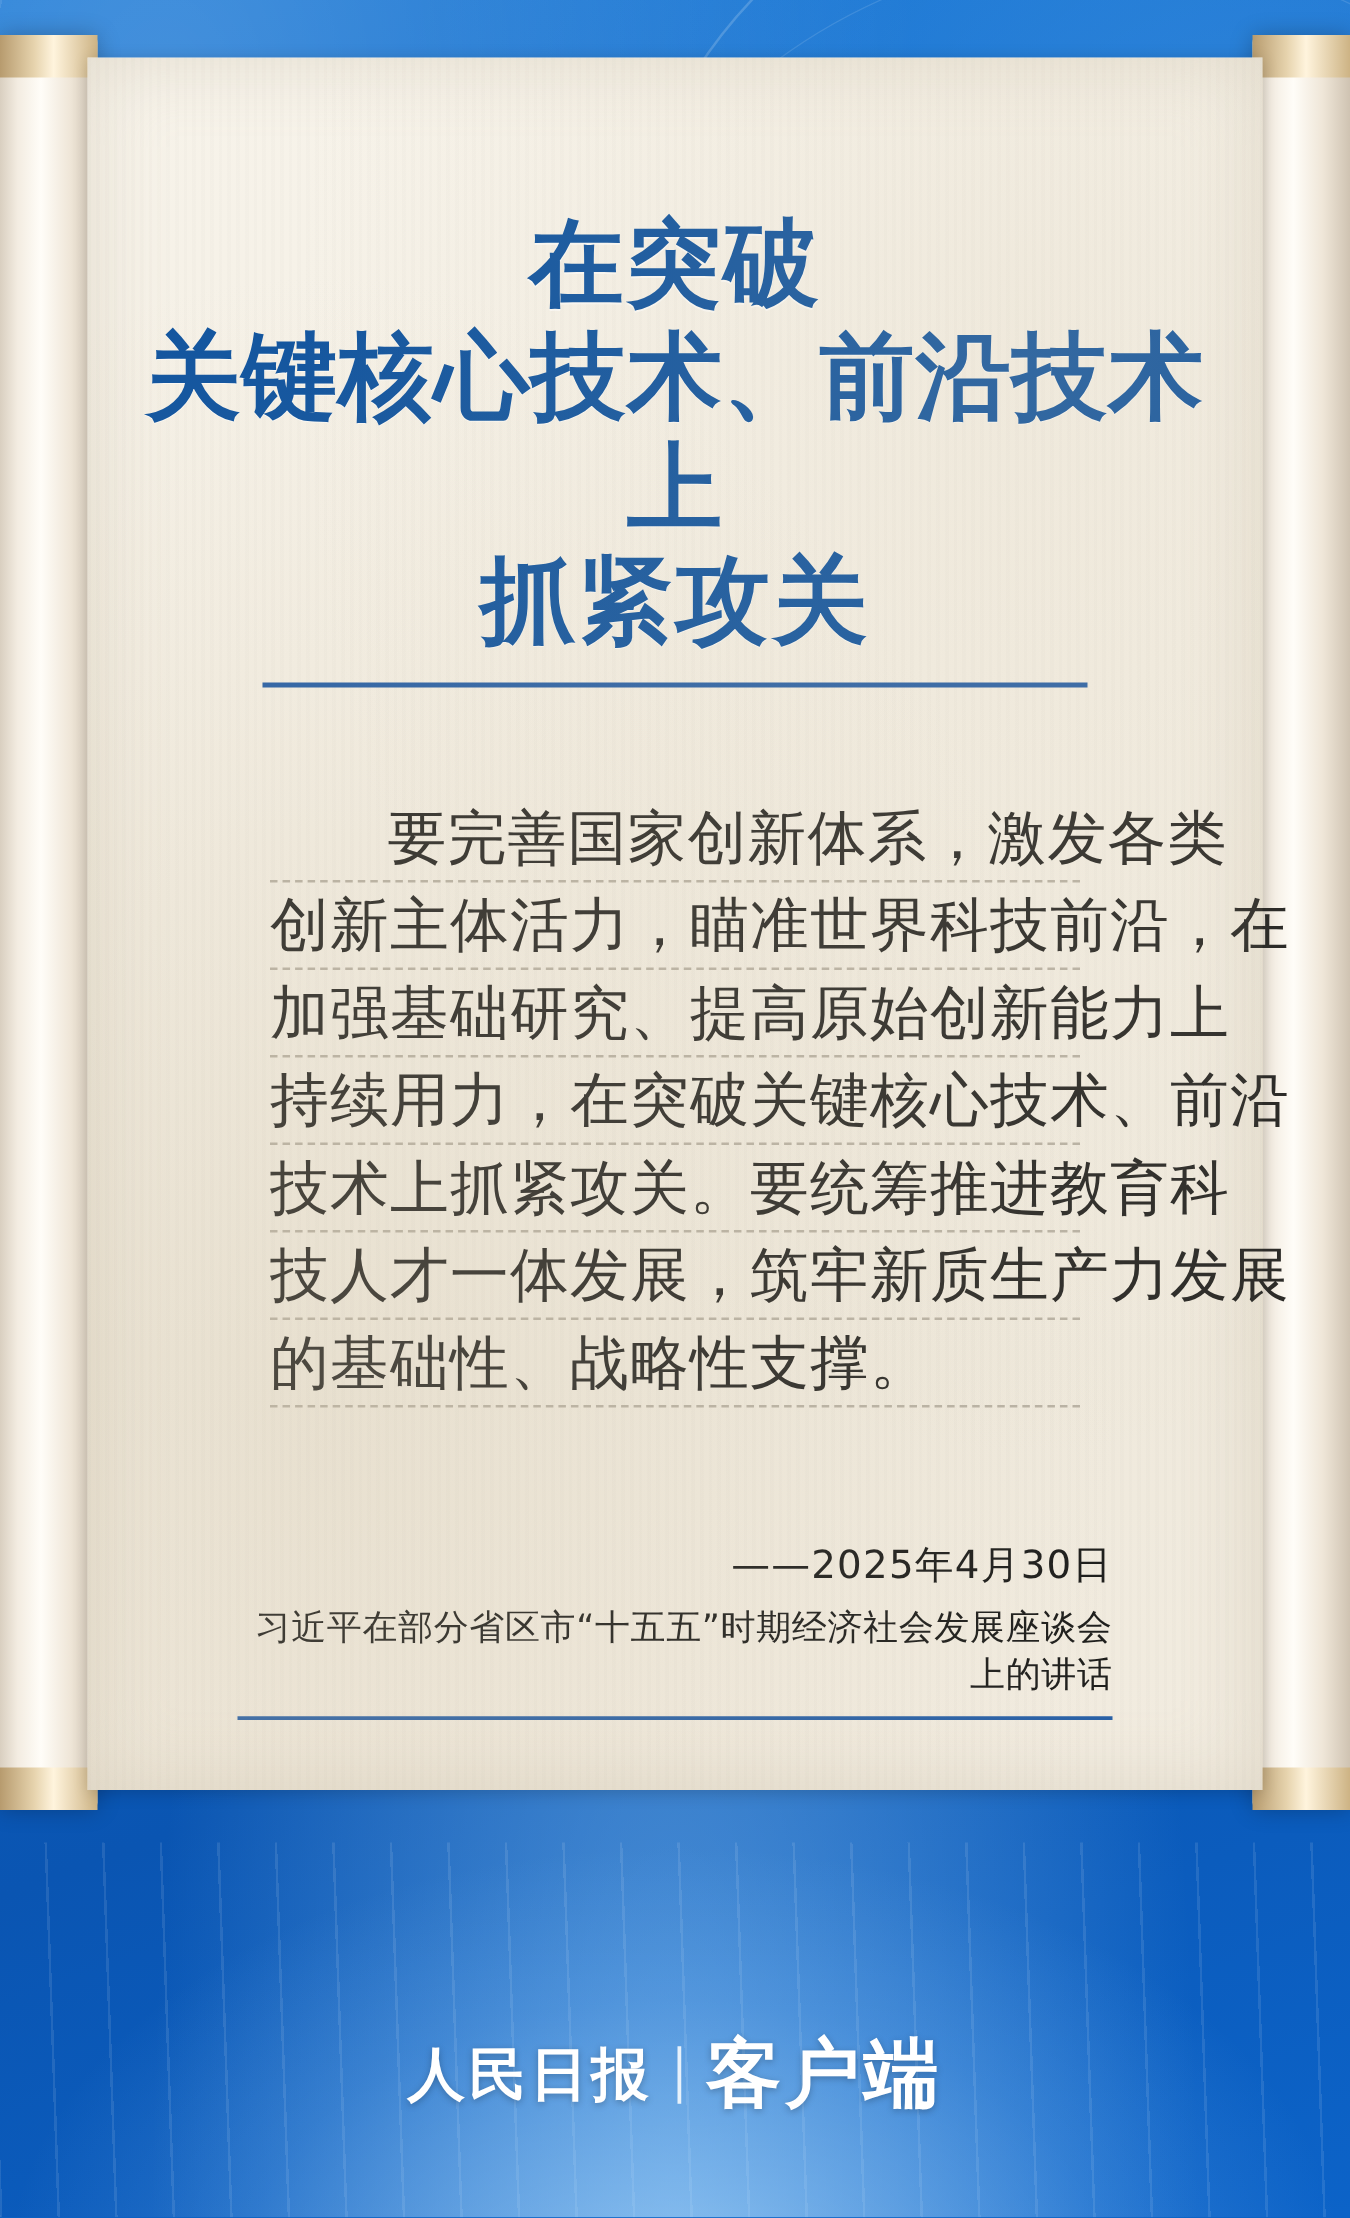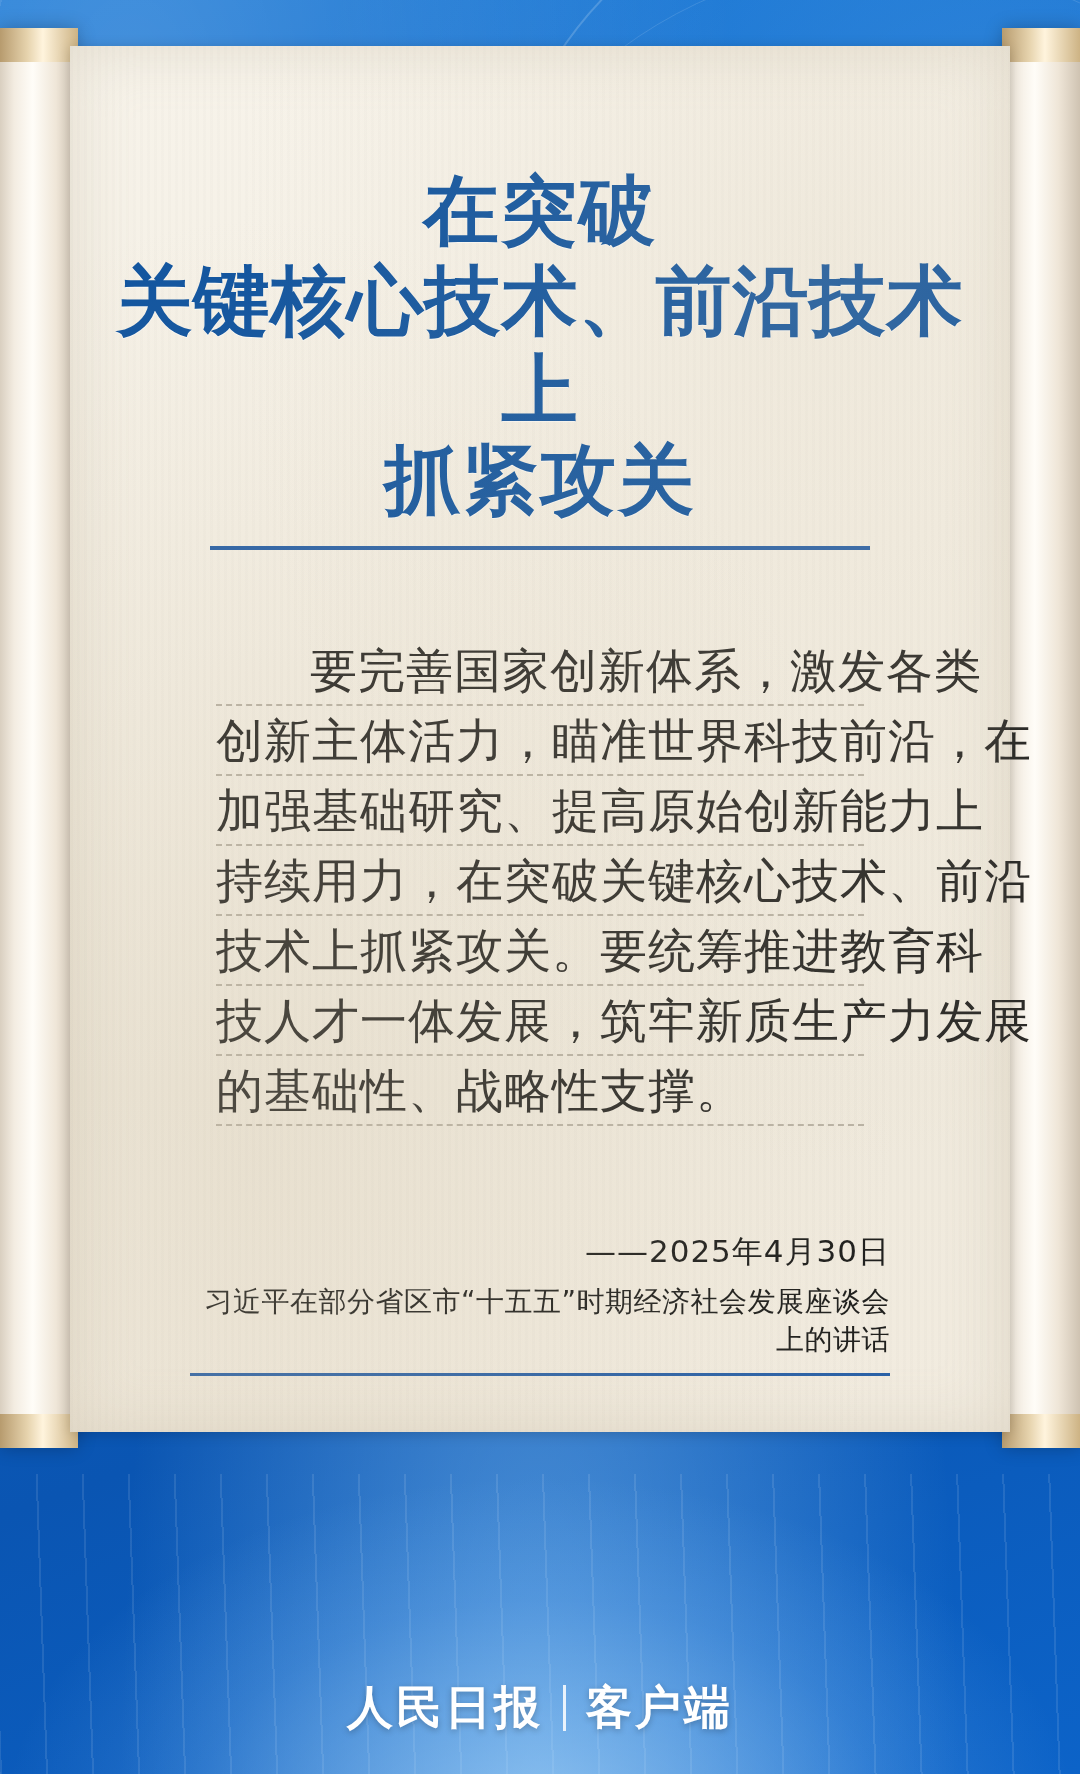"人民日报" .footer { padding-bottom: 35px -> 74px }
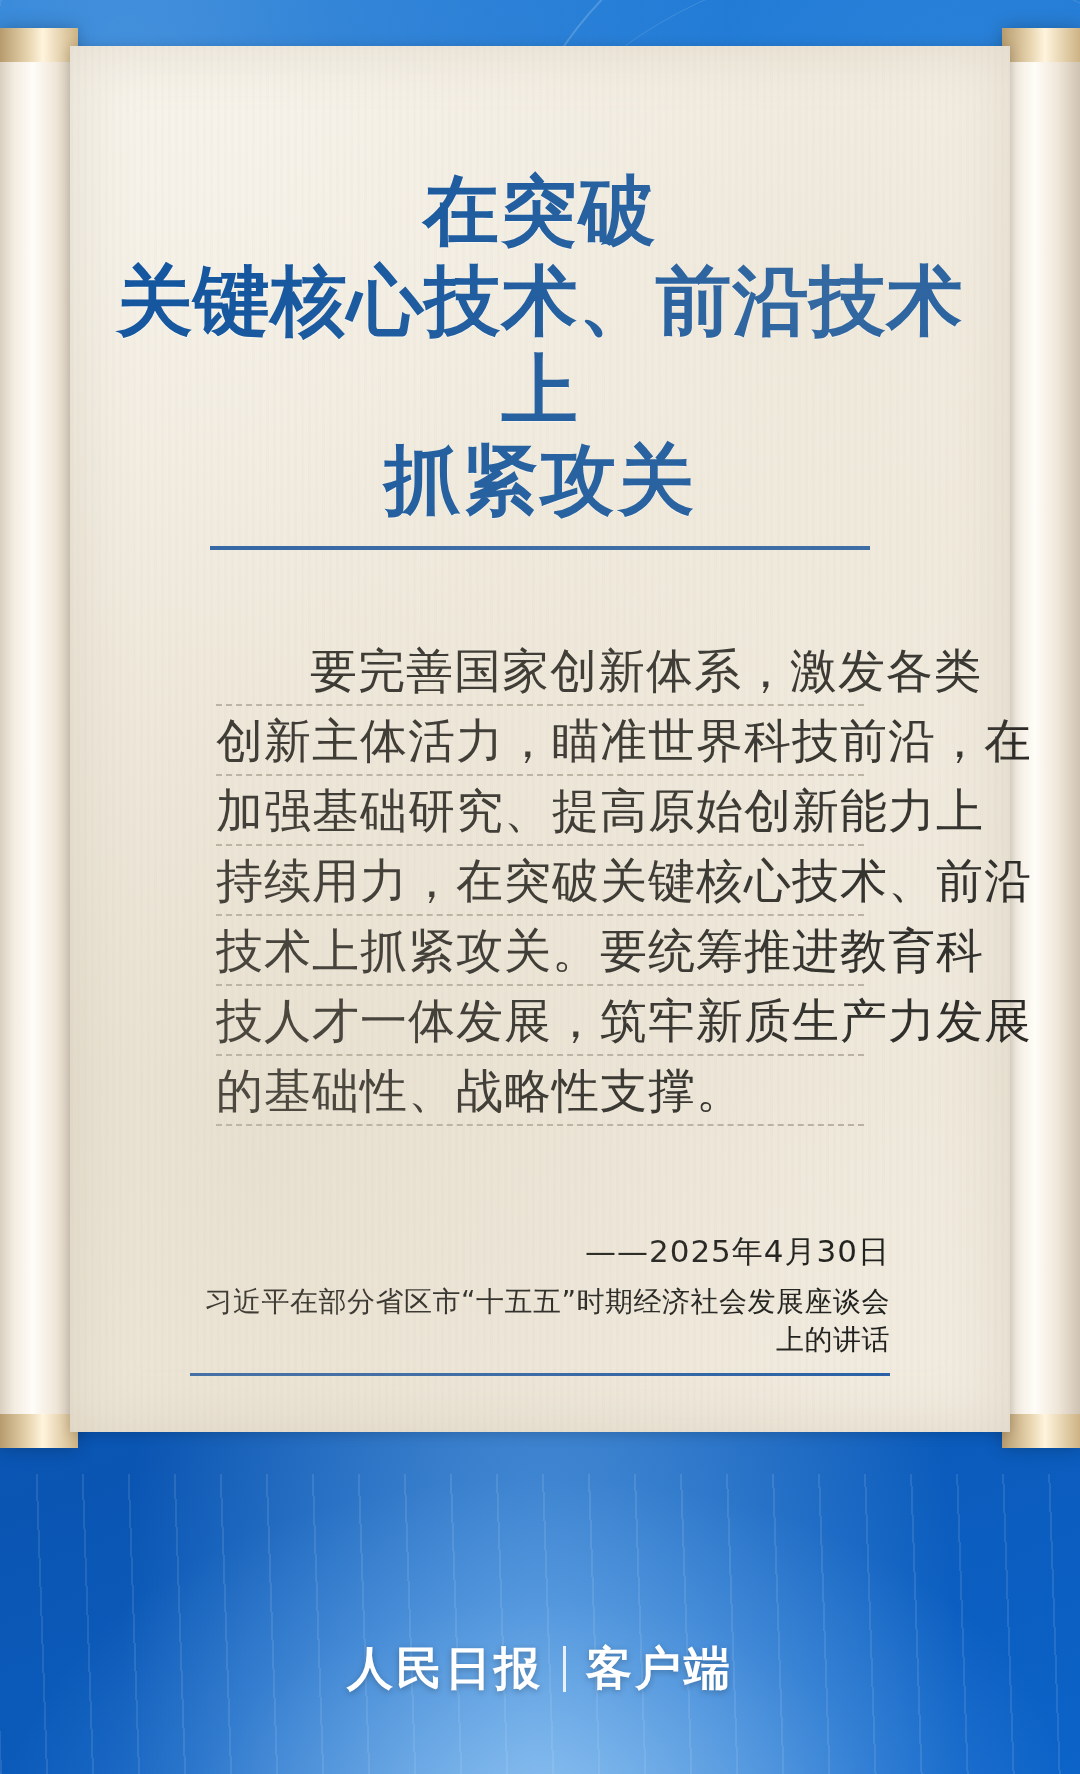"客户端" .brand-app { font-size: 46px -> 60px }
